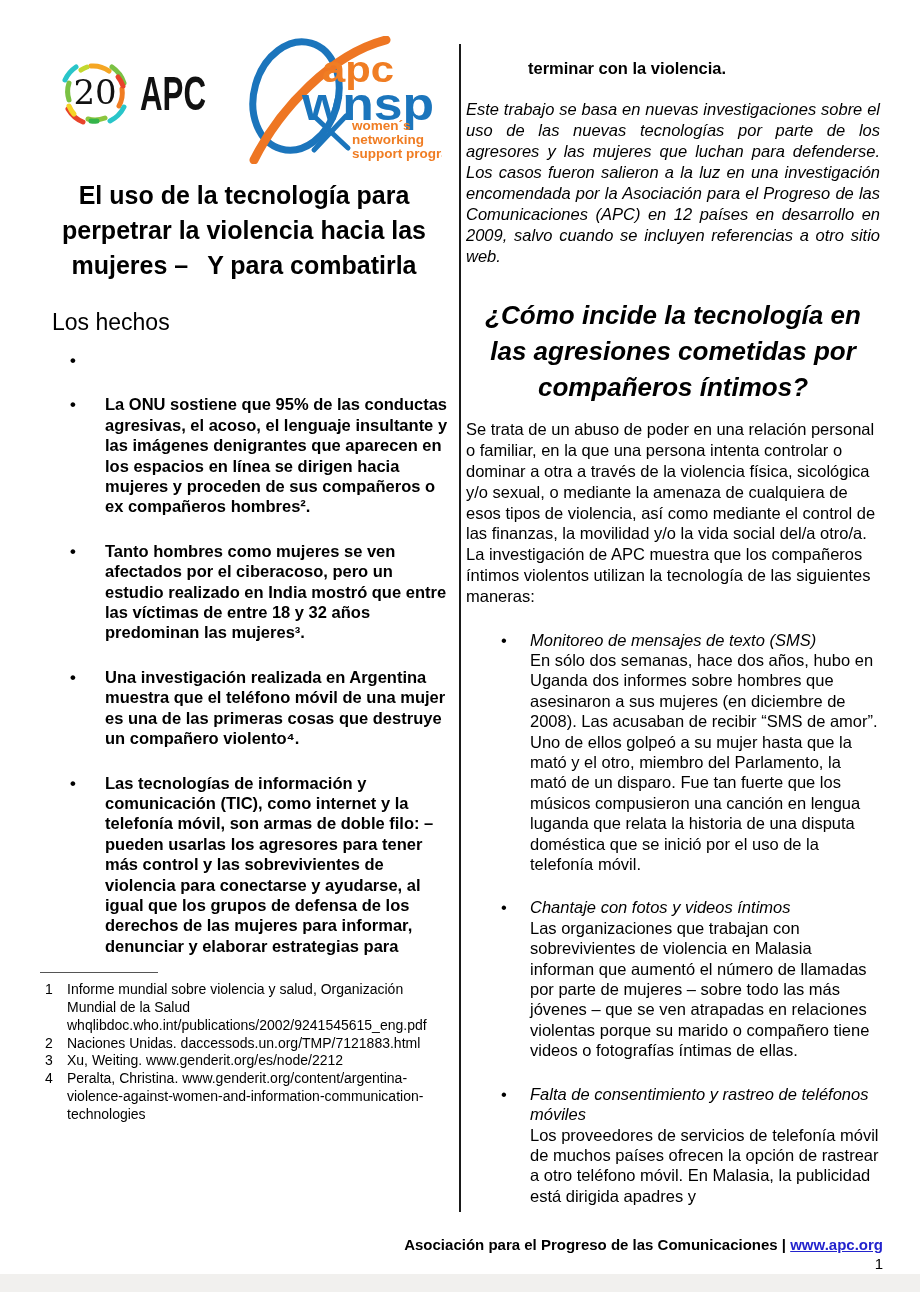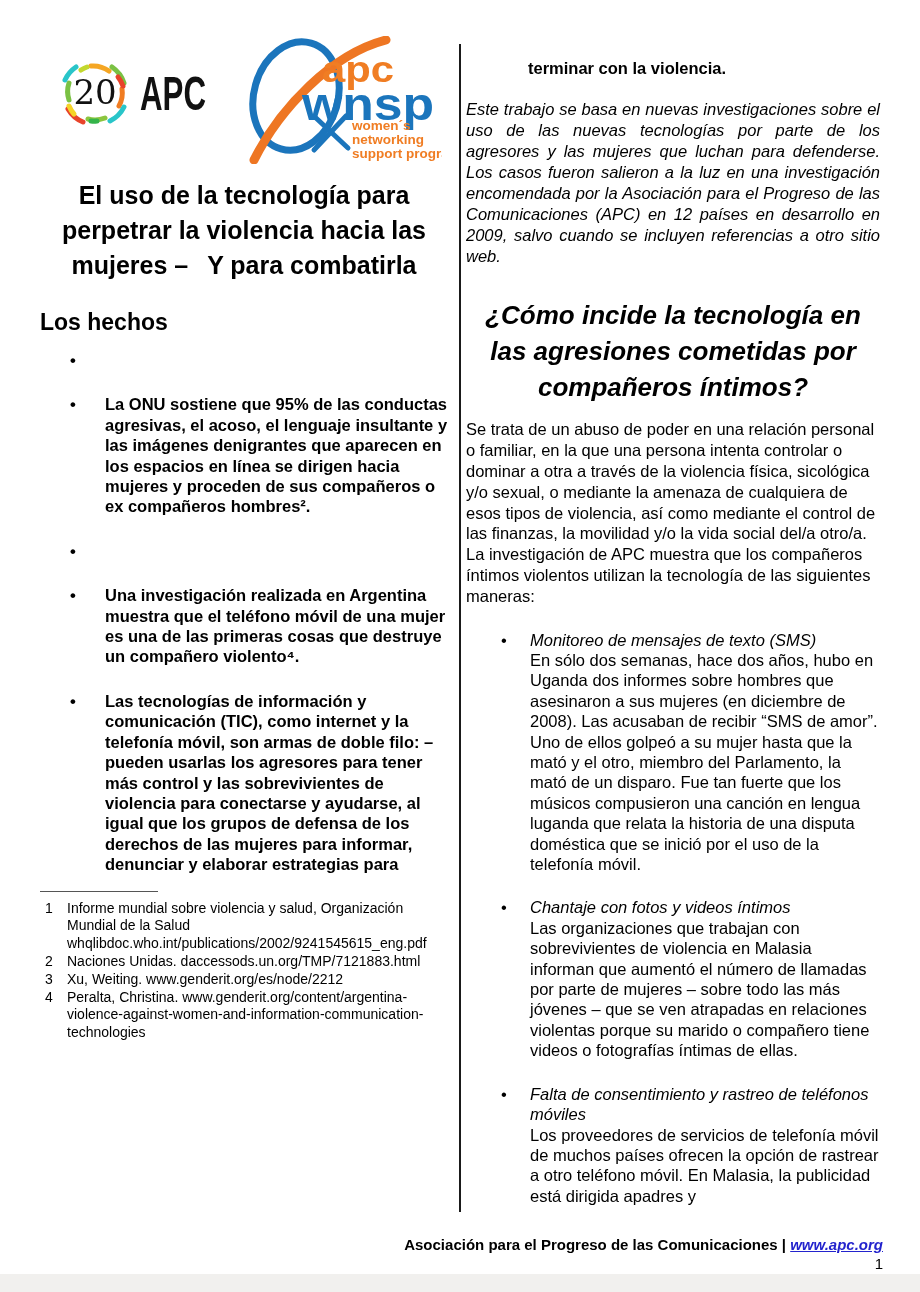"Los hechos" .section-h { font-weight: bold -> normal; margin: 26px 0 14px 0 -> 26px 0 14px 12px }
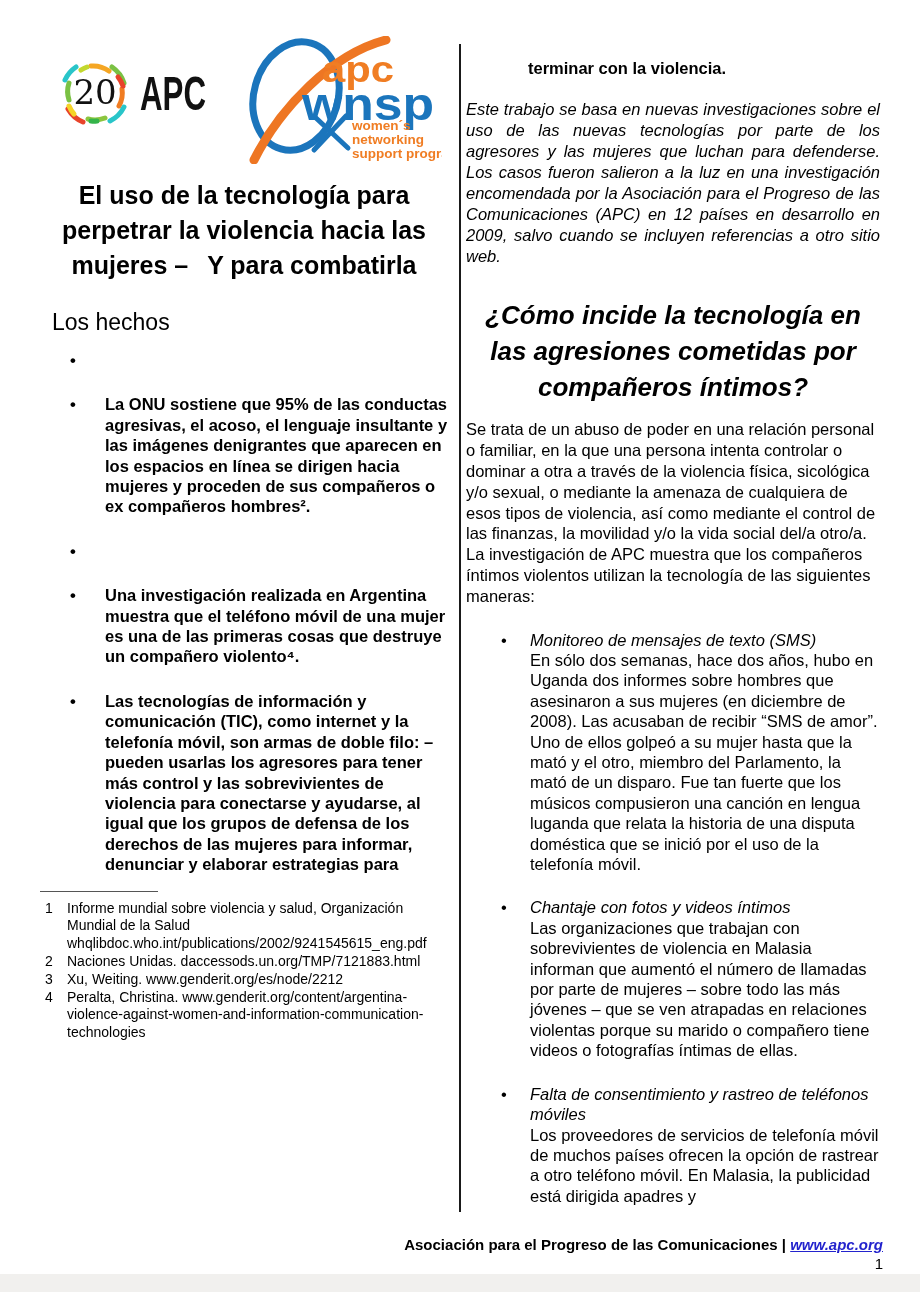"Tanto hombres como mujeres se" span.txt { html: none -> <span>Tanto hombres como mujeres se ven afectados por el ciberacoso, pero un estudio realizado en India mostró que entre las víctimas de entre 18 y 32 años predominan las mujeres³.</span> }
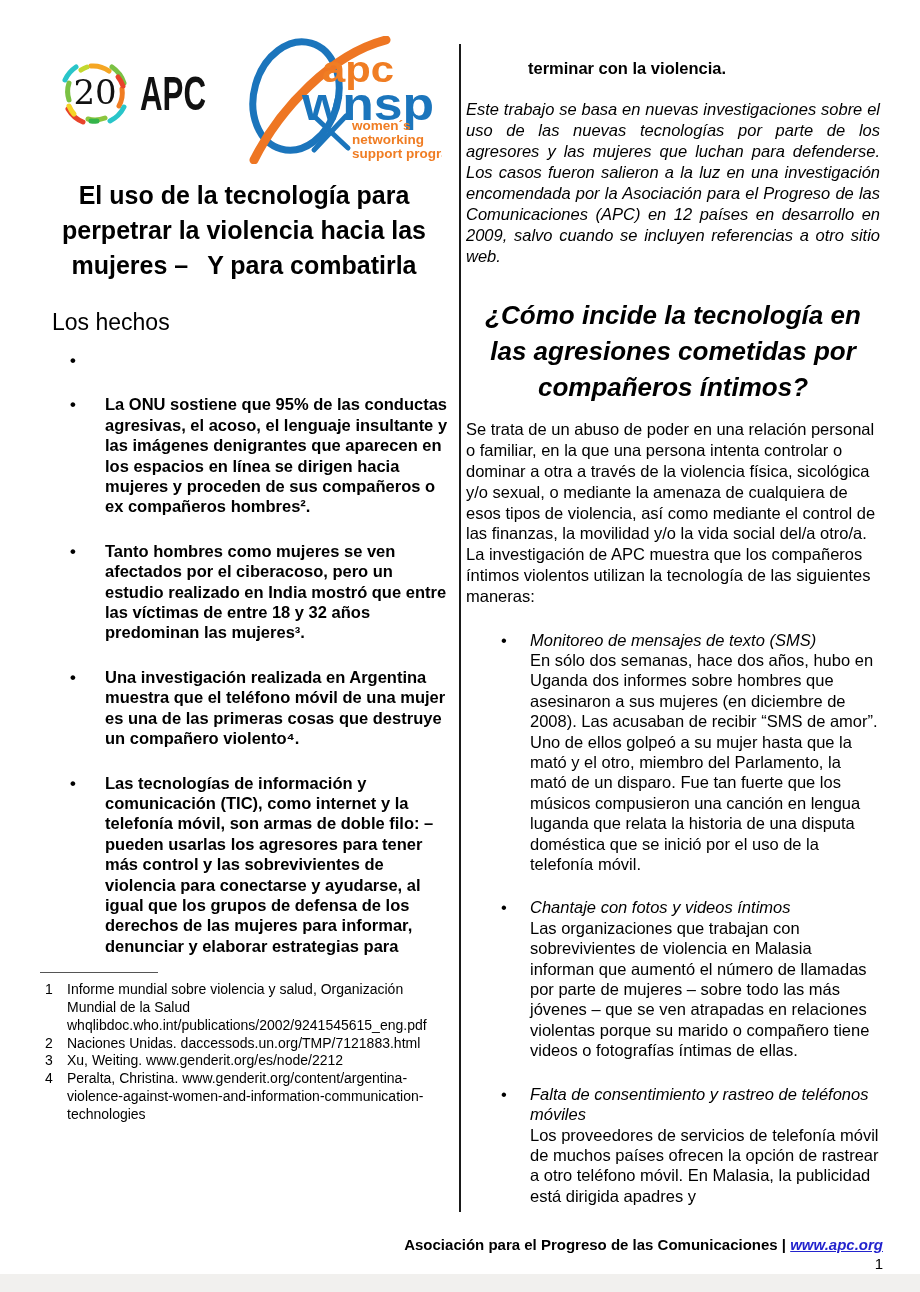"www.apc.org" .footer-link { font-style: italic -> none }
